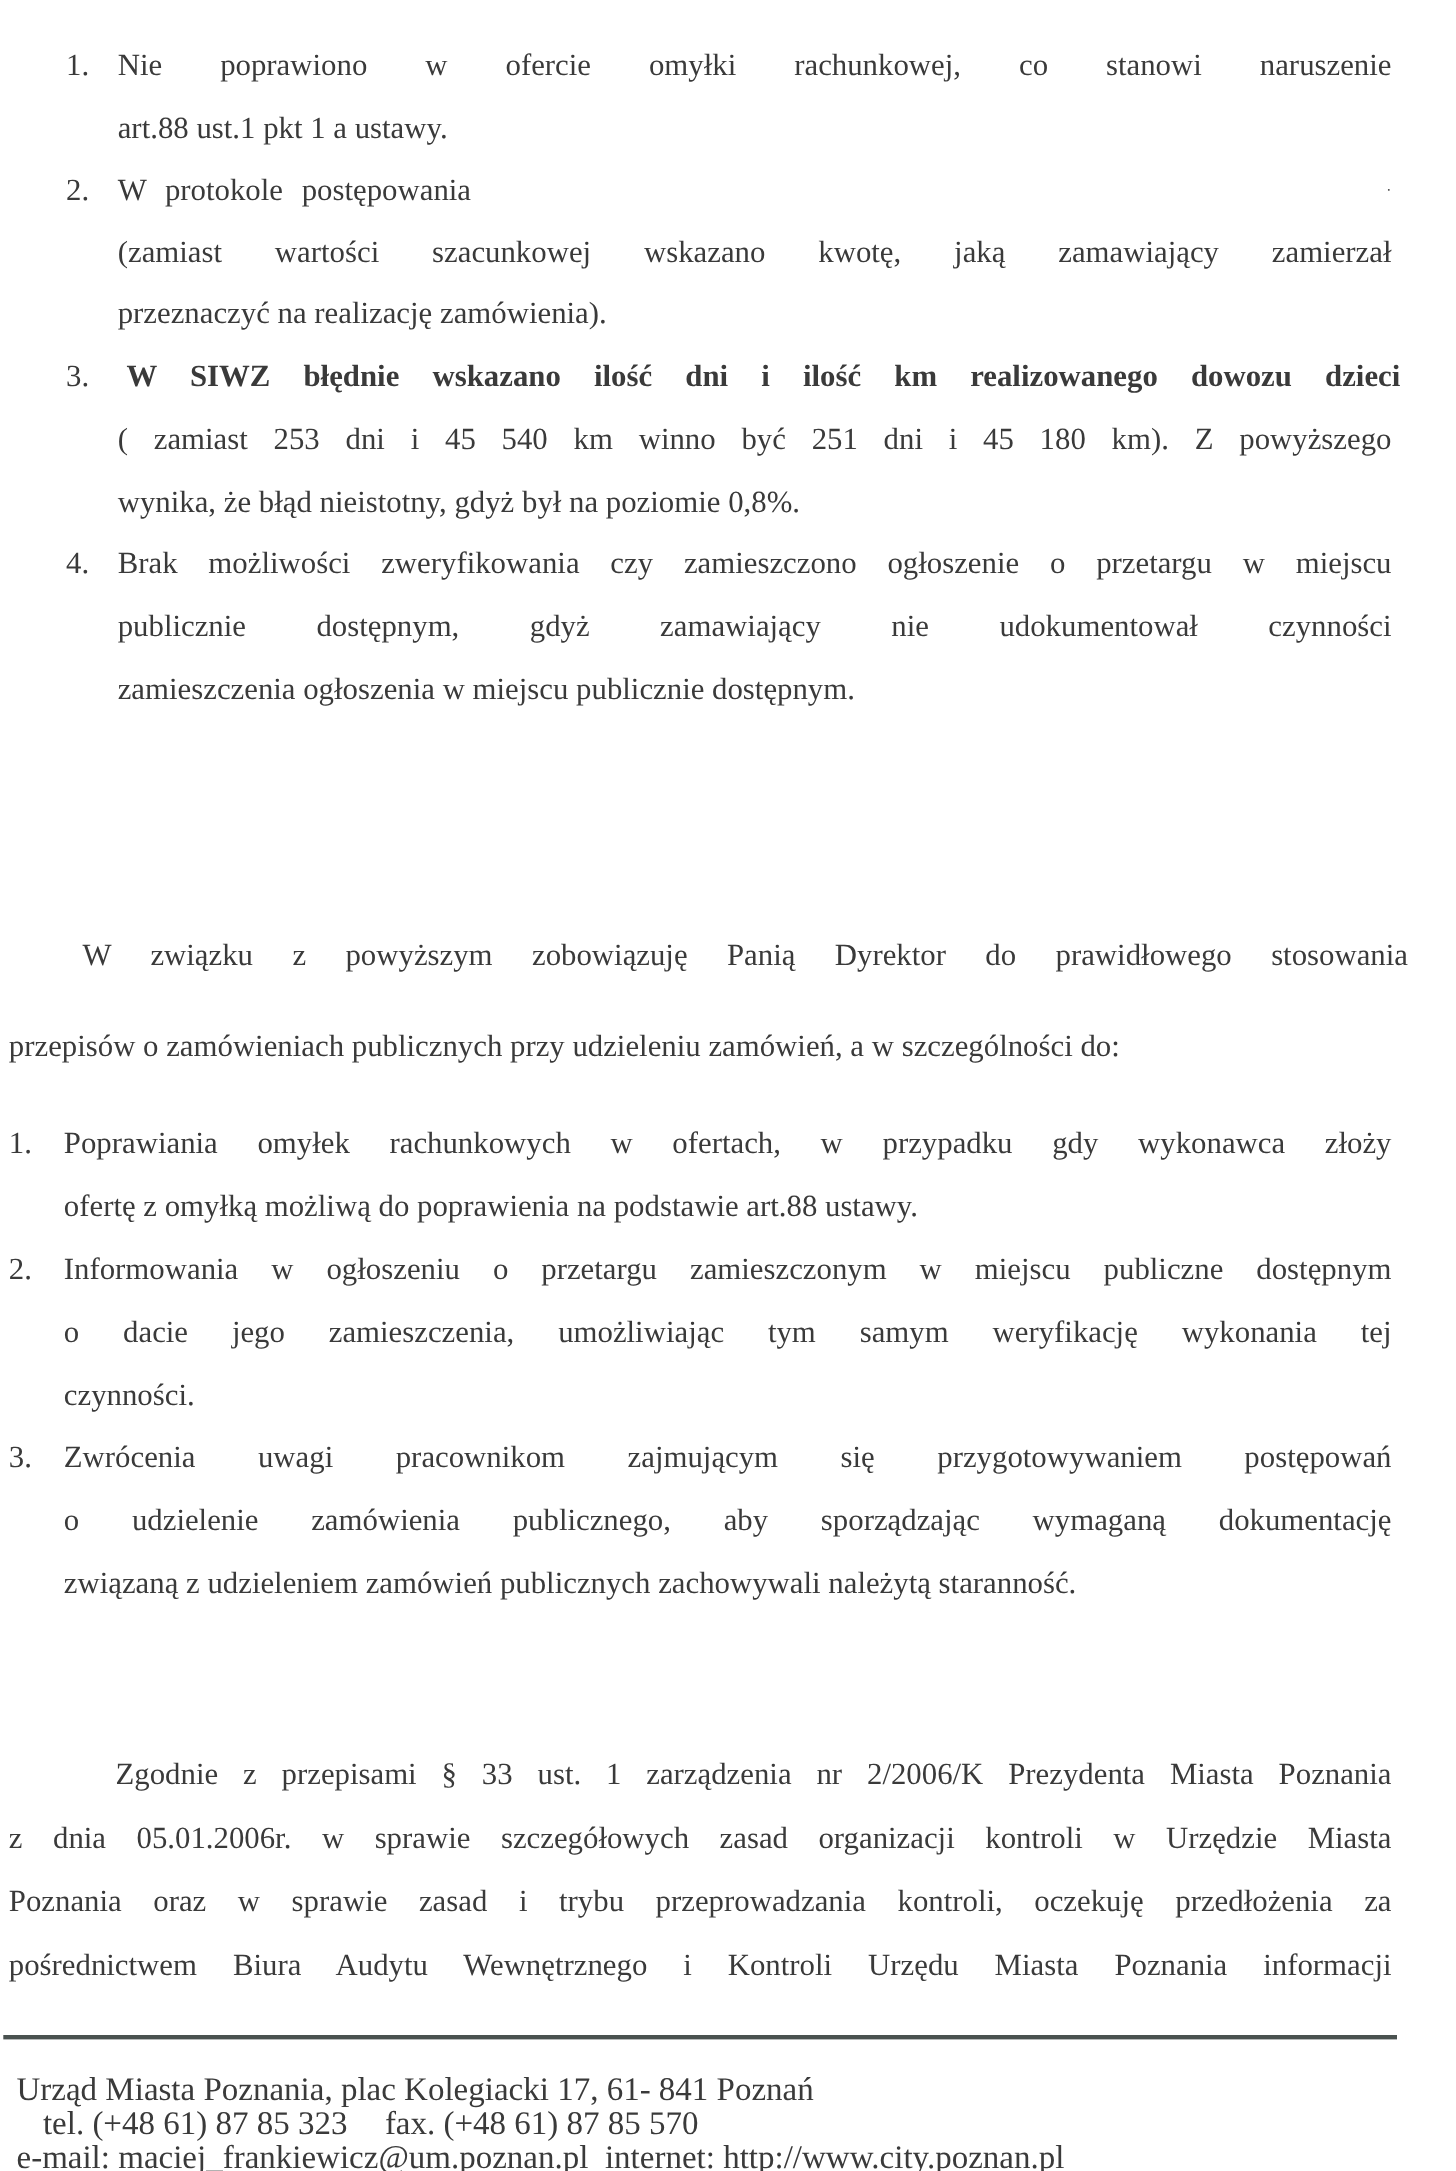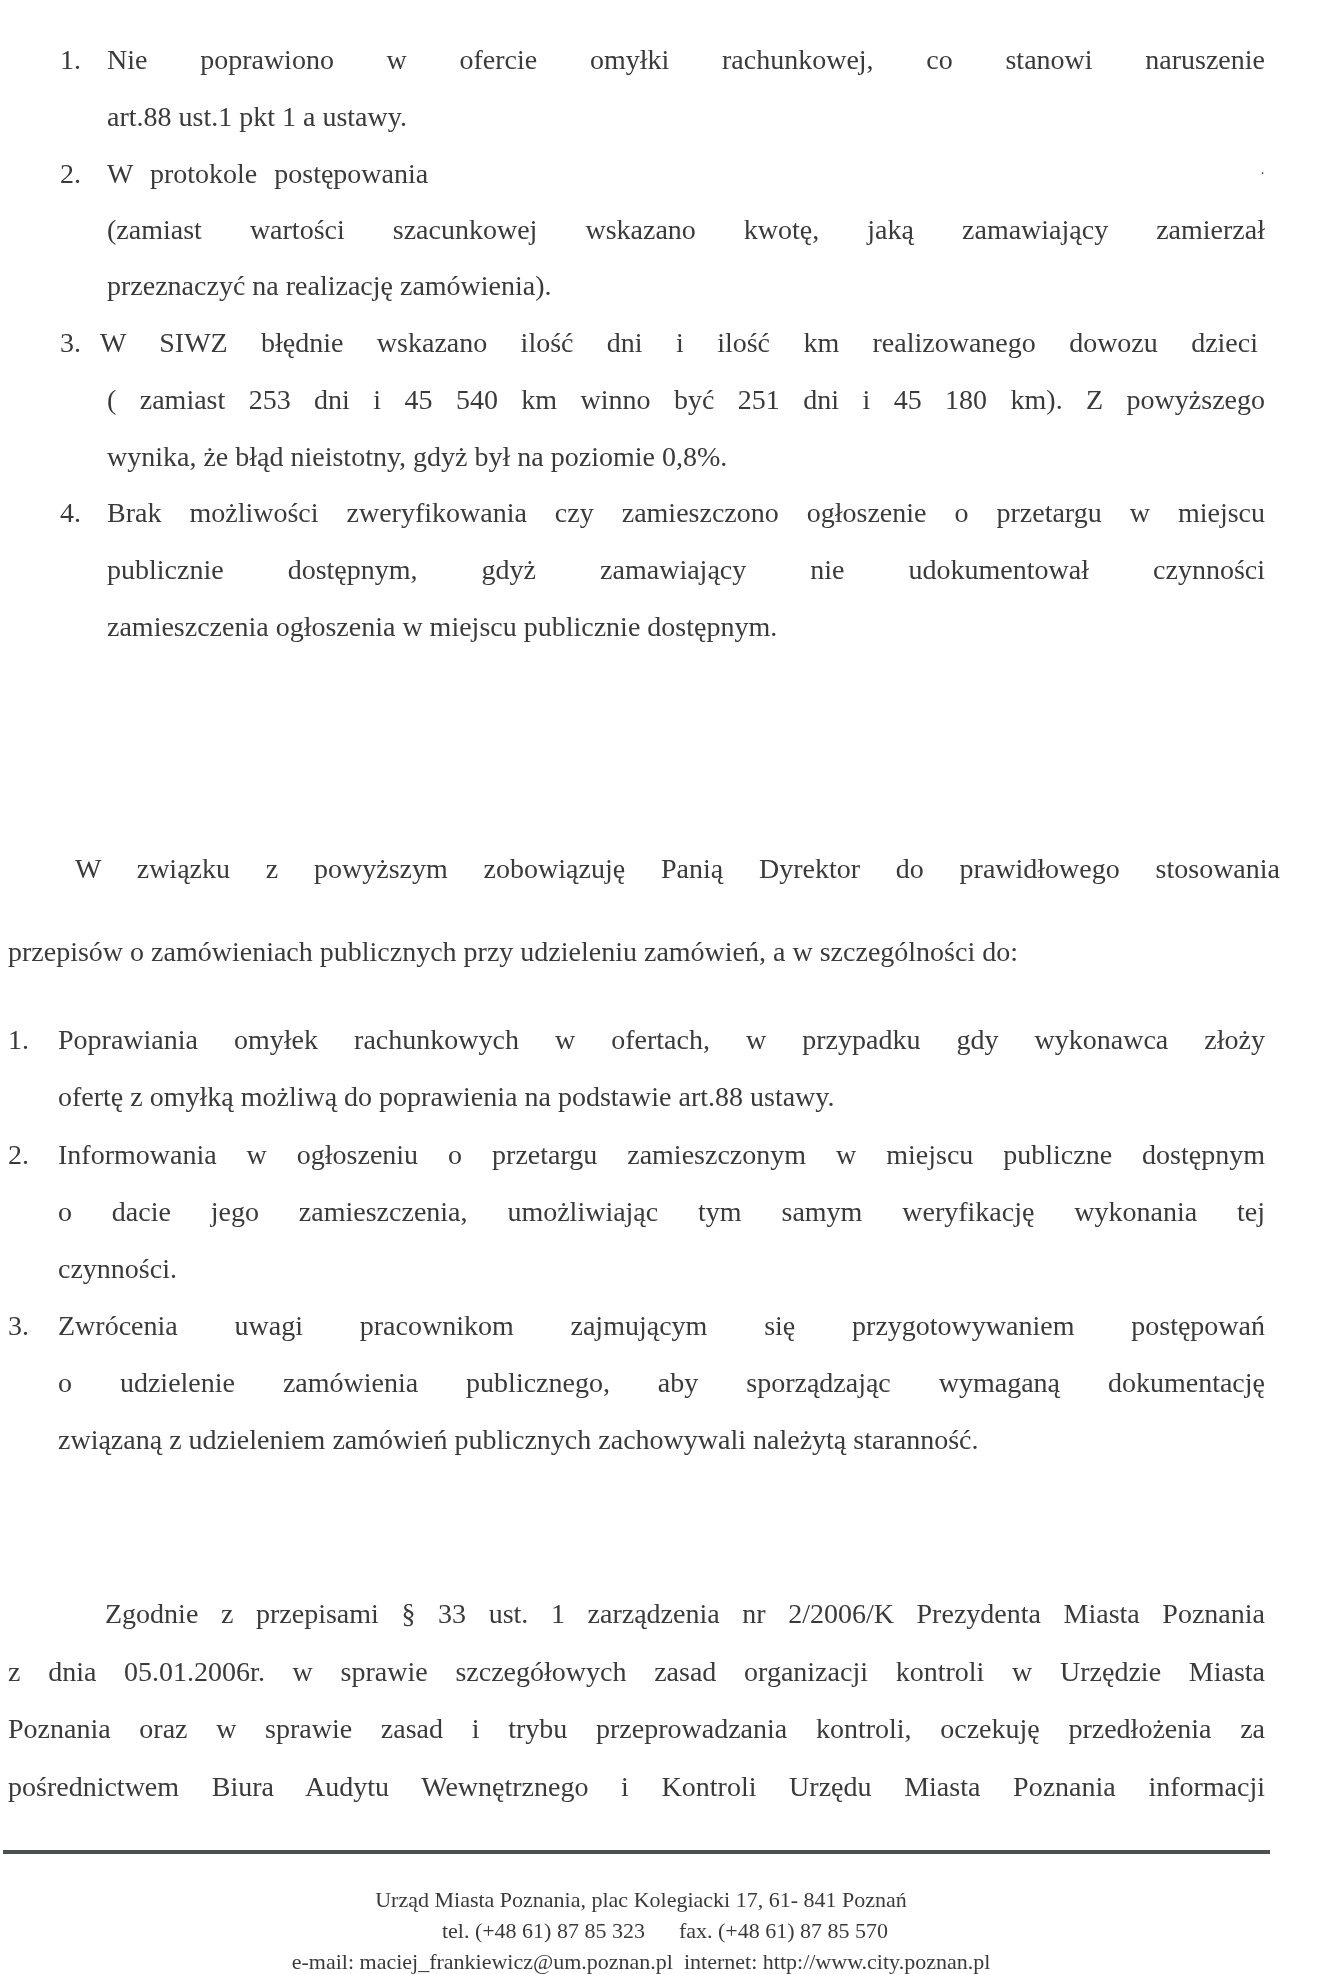"W SIWZ błędnie wskazano ilość" div.line { font-weight: none -> bold; left: 100px -> 115px }
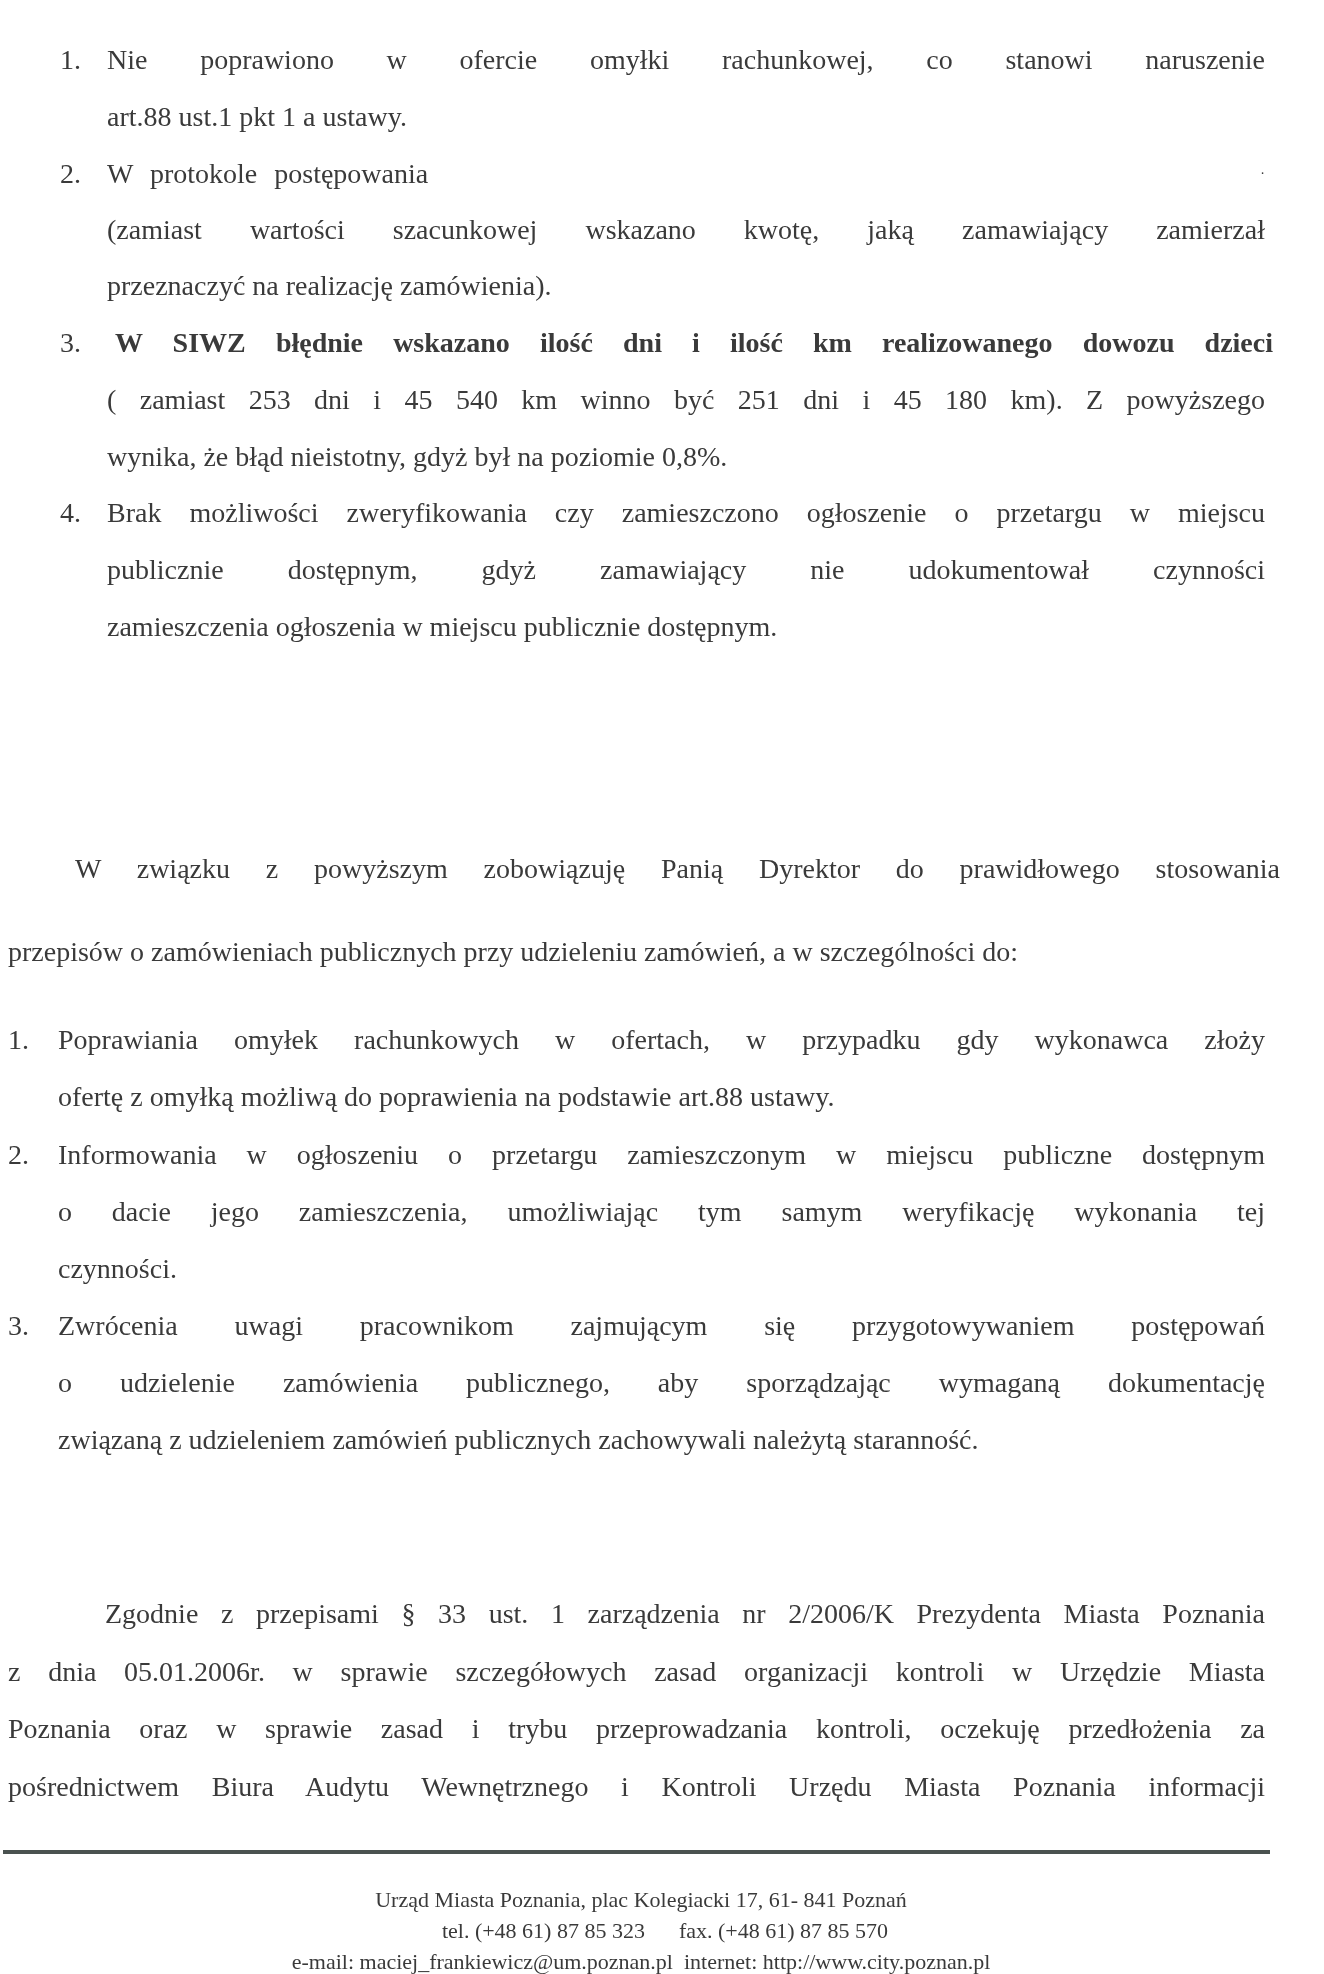"Urząd Miasta Poznania, plac Kolegiacki" .footer { font-size: 22px -> 30px; left: 0 -> 15px; text-align: center -> none }
